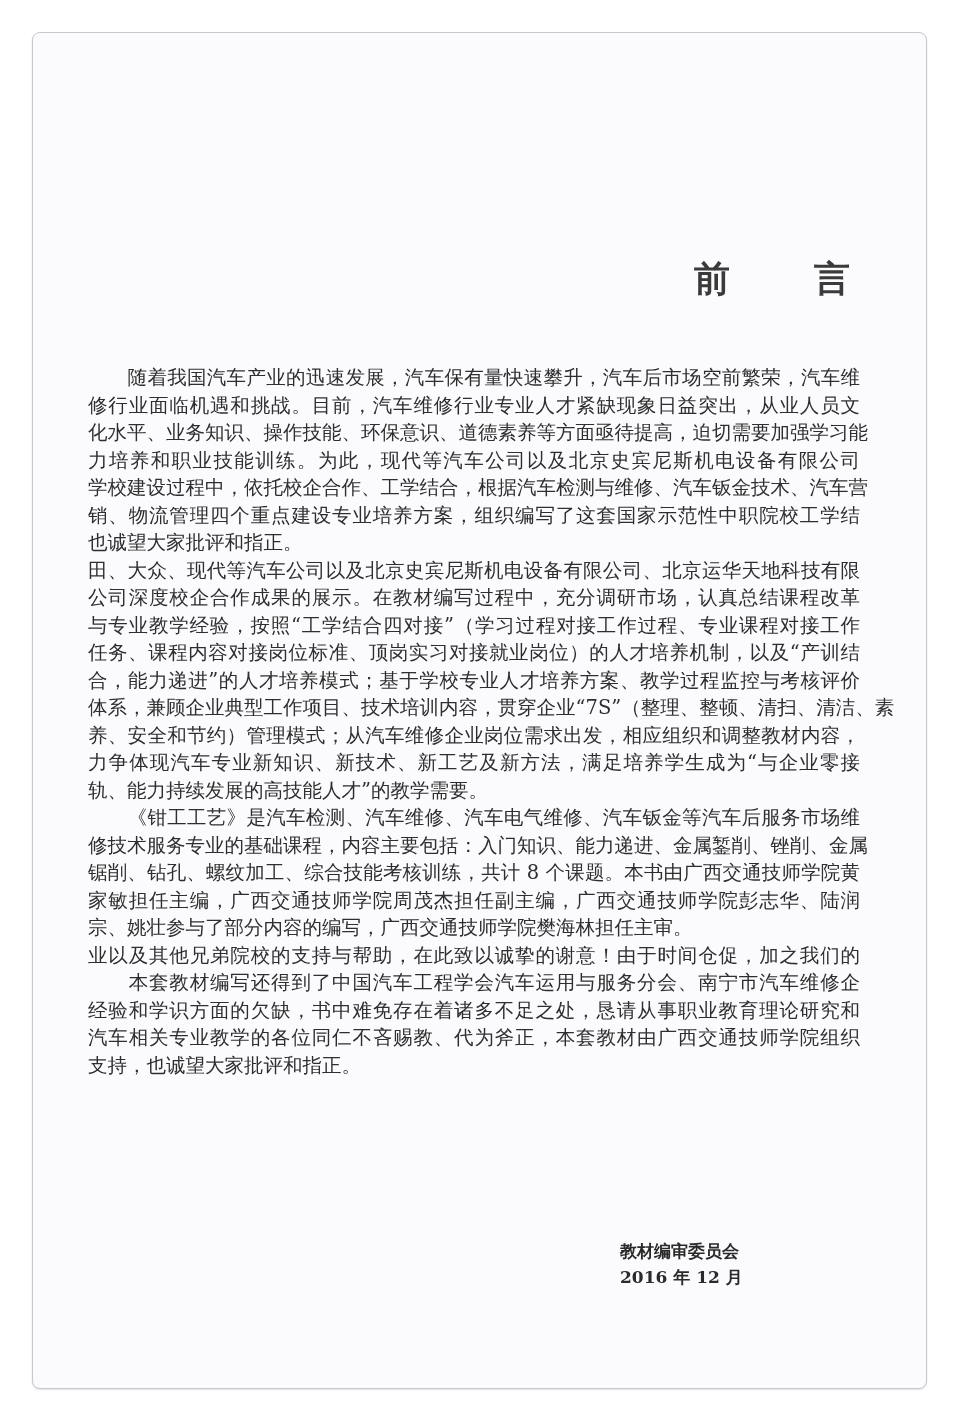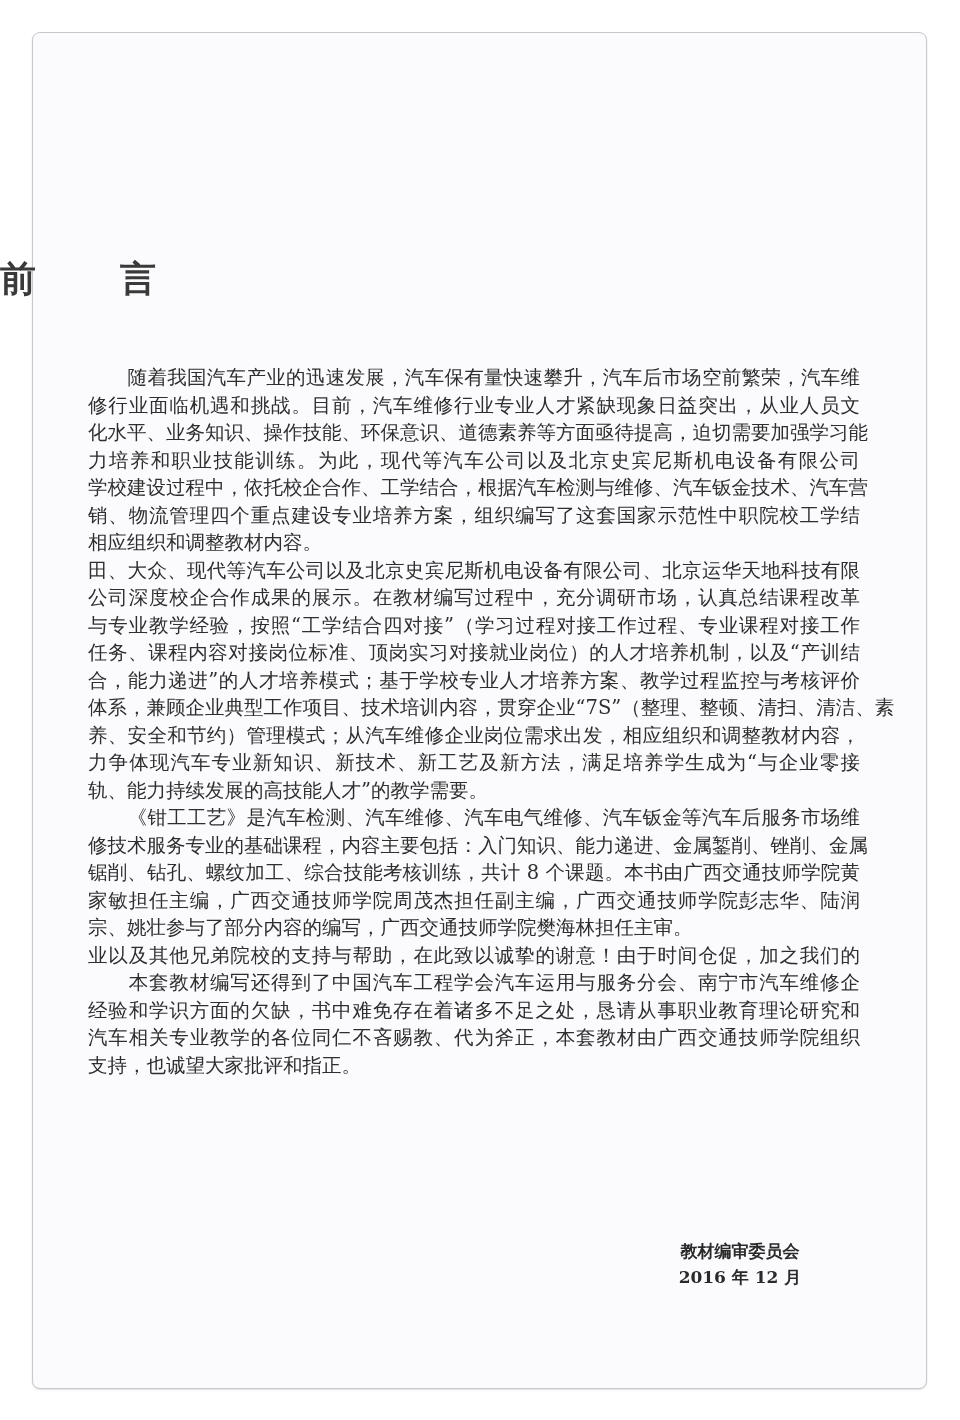"前 言" .title { text-align: left -> right }
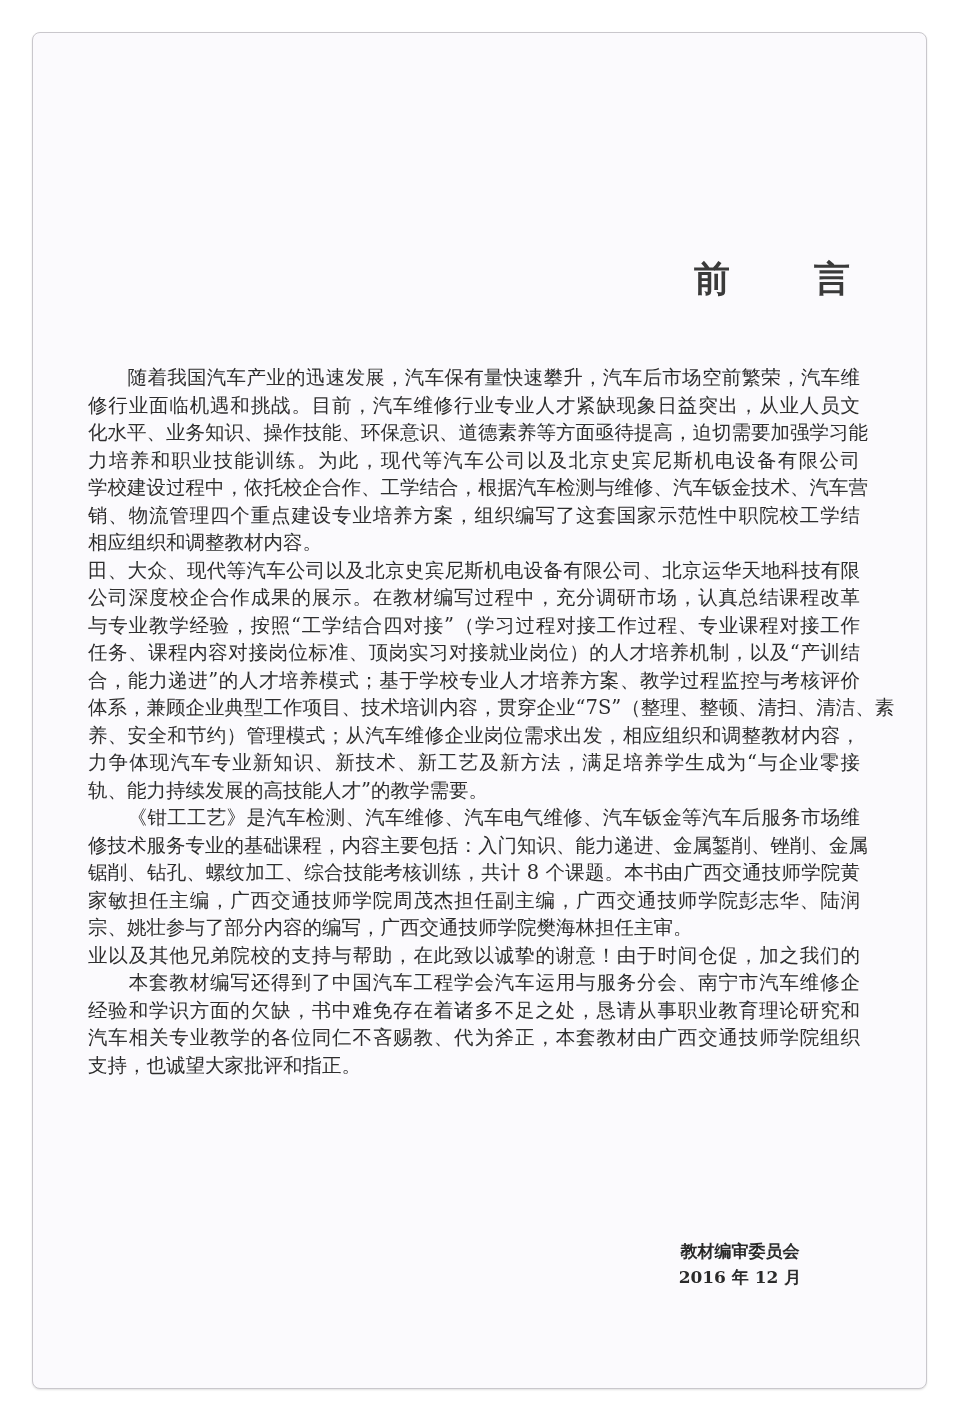"相应组织和调整教材内容。" div.line { text: 相应组织和调整教材内容 -> 也诚望大家批评和指正 }
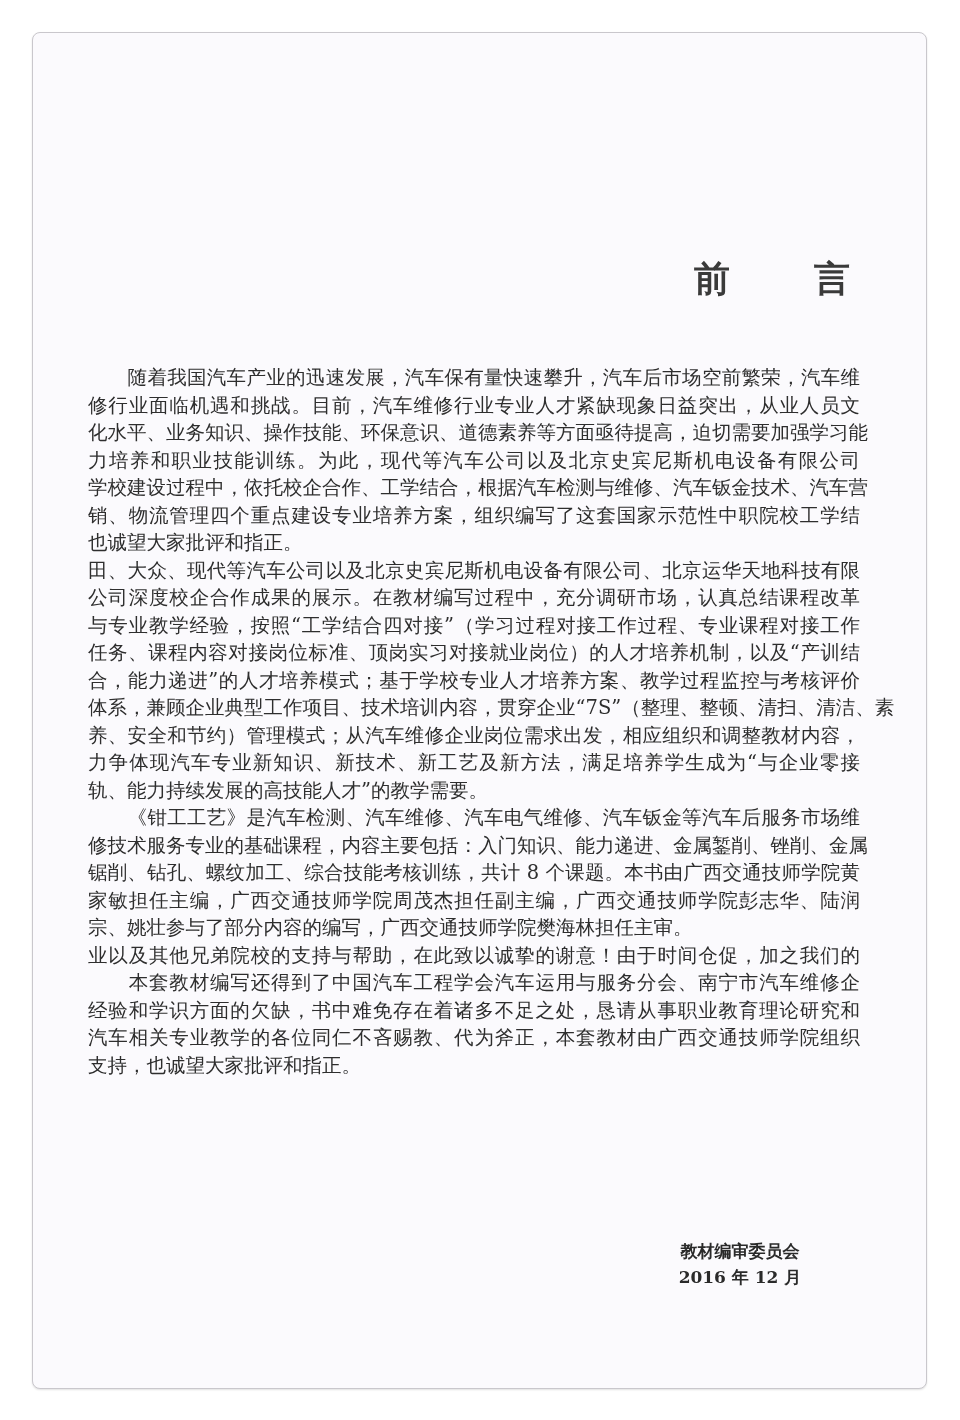"教材编审委员会" .sign { text-align: center -> none }
